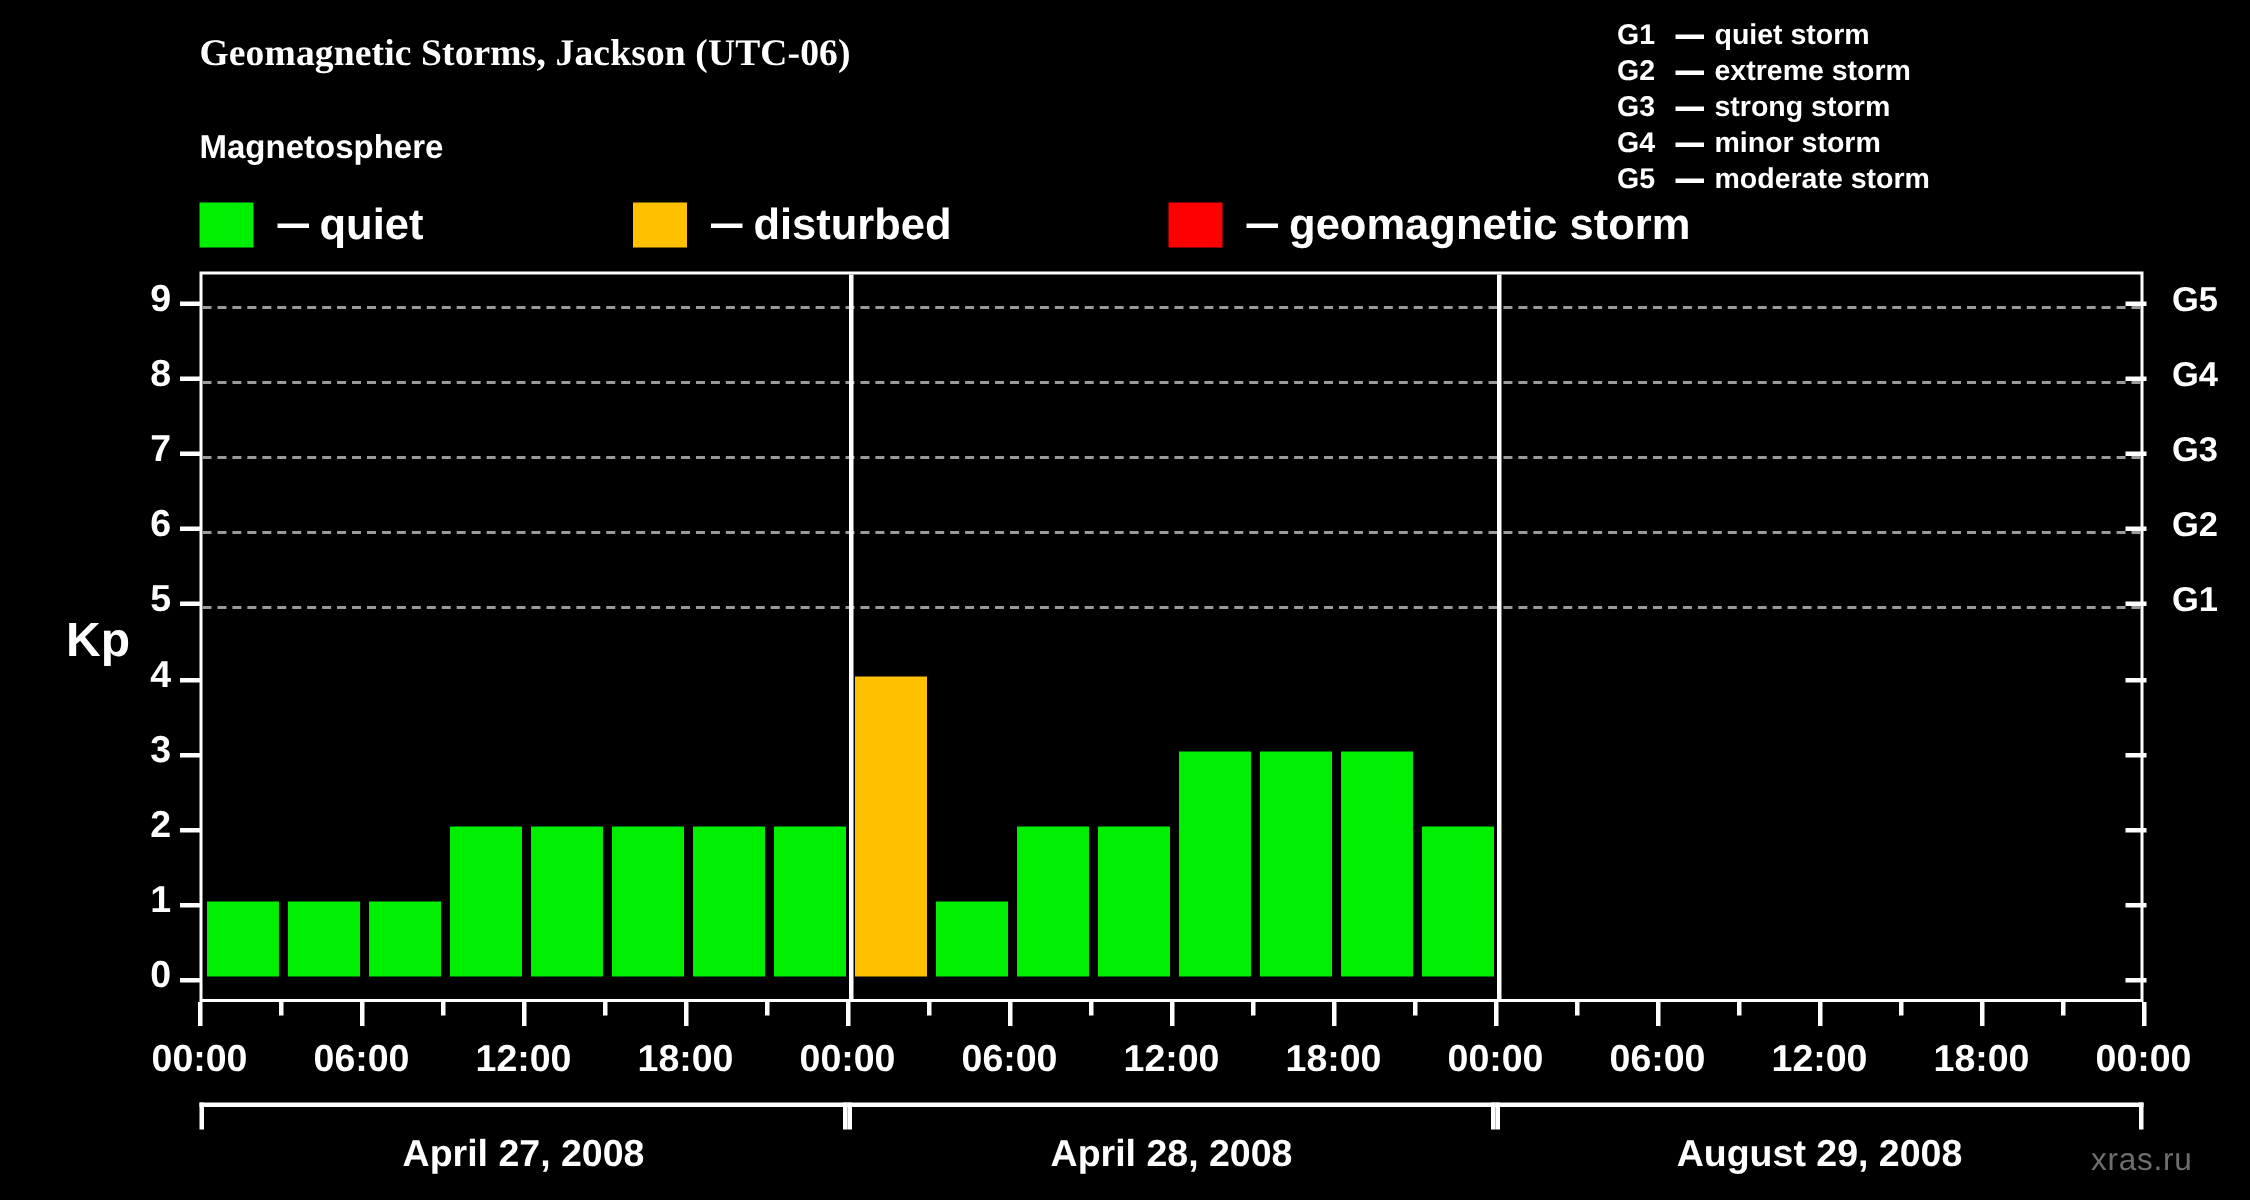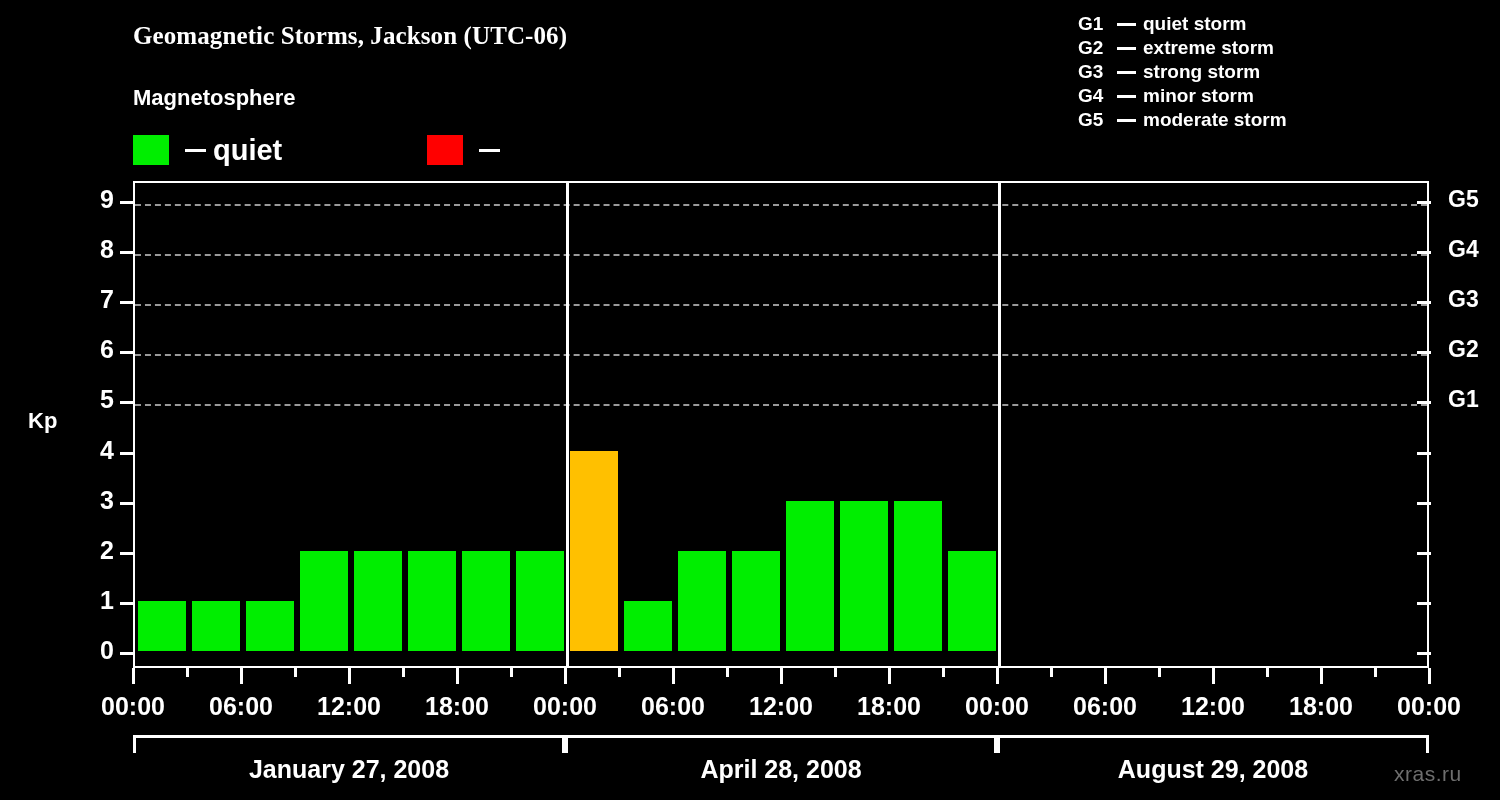"disturbed" div.legend-entry { html: none -> <div> <span></span> <span></span> <span>disturbed</span> </div> }
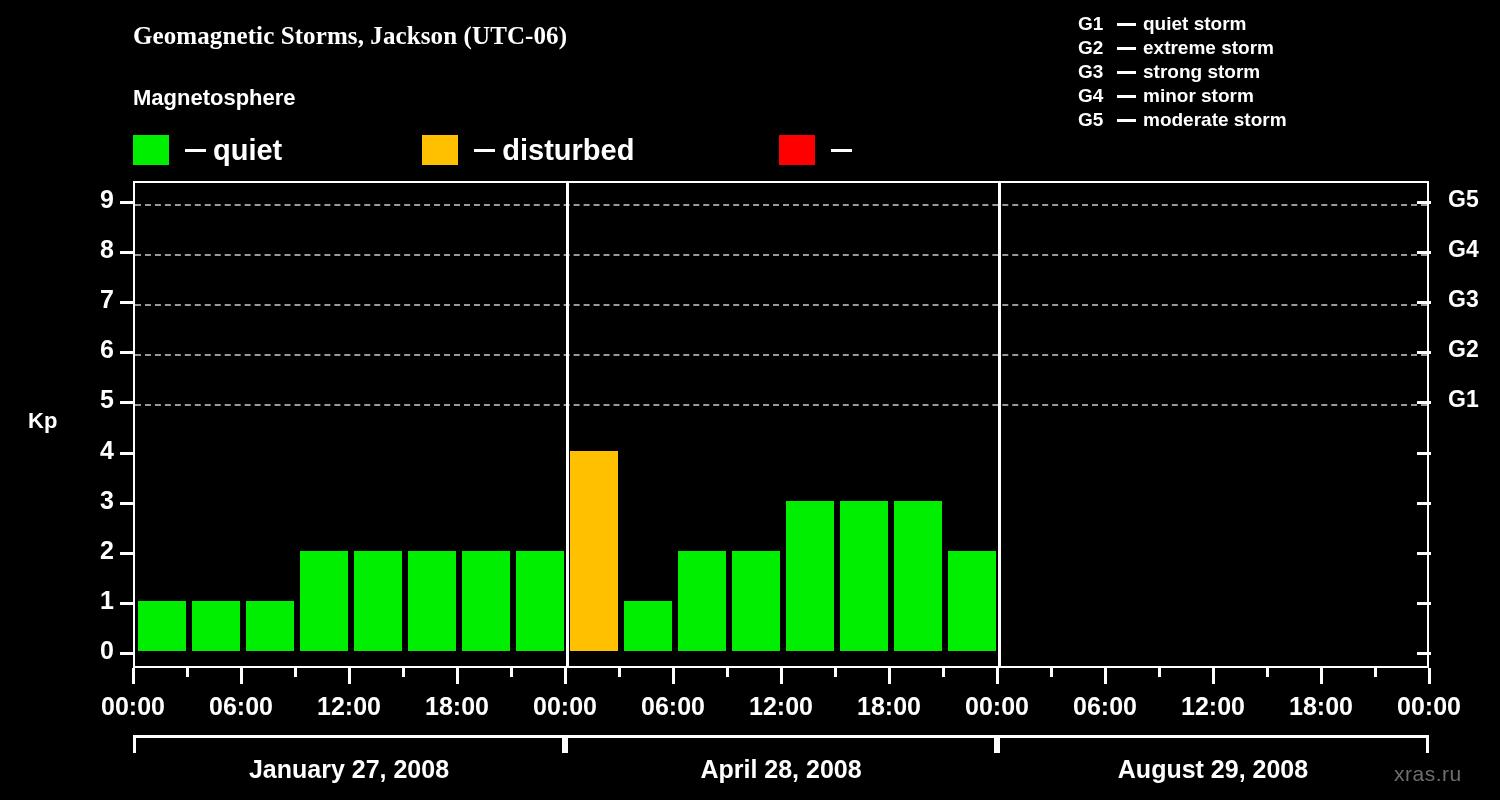"geomagnetic storm" span.legend-label { html: none -> <span>geomagnetic storm</span> }
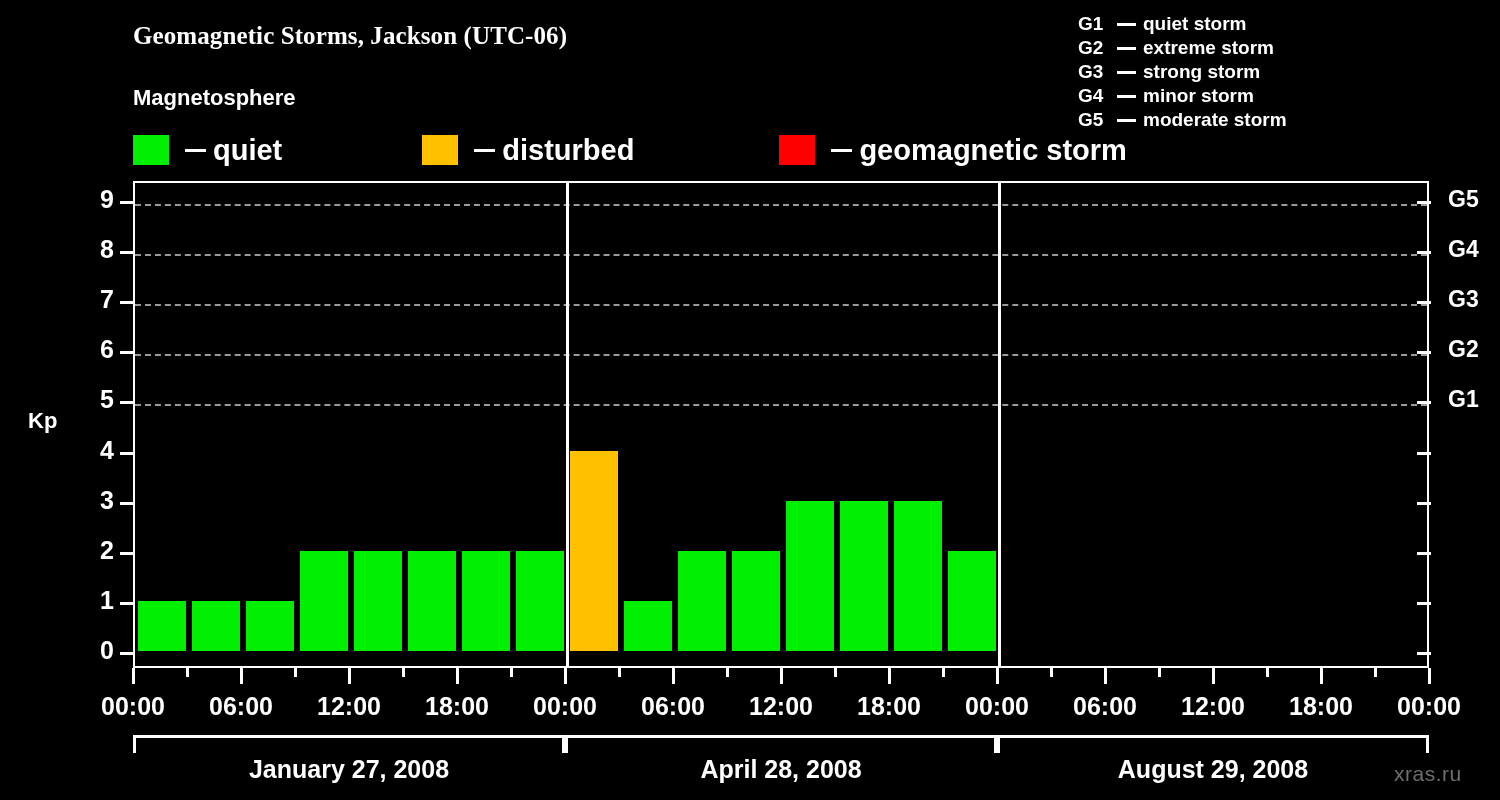"Kp" #kp-axis-label { font-size: 22px -> 32px; left: 28px -> 44px }
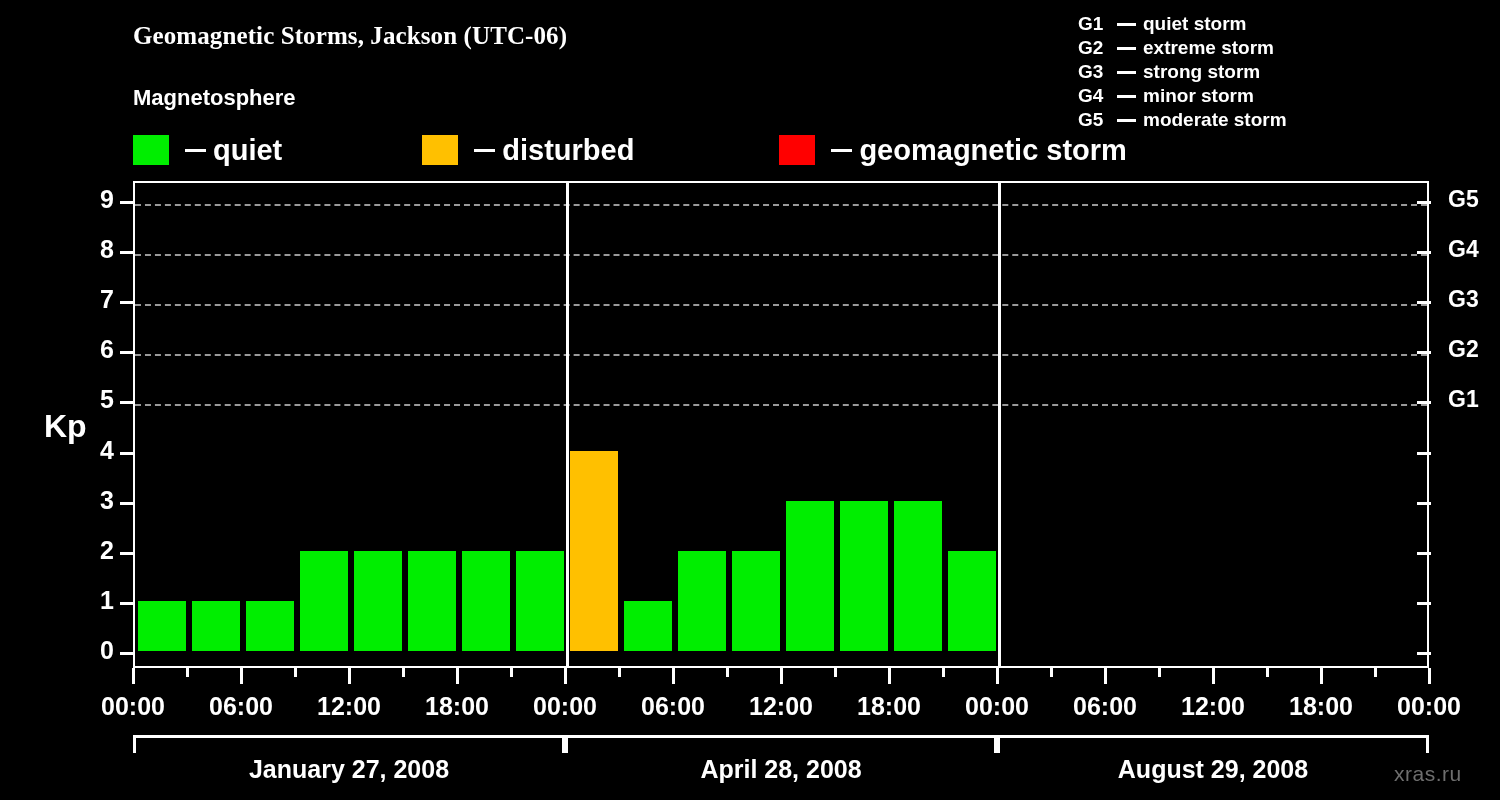"January 27, 2008" div.date-label { text: January -> April }
